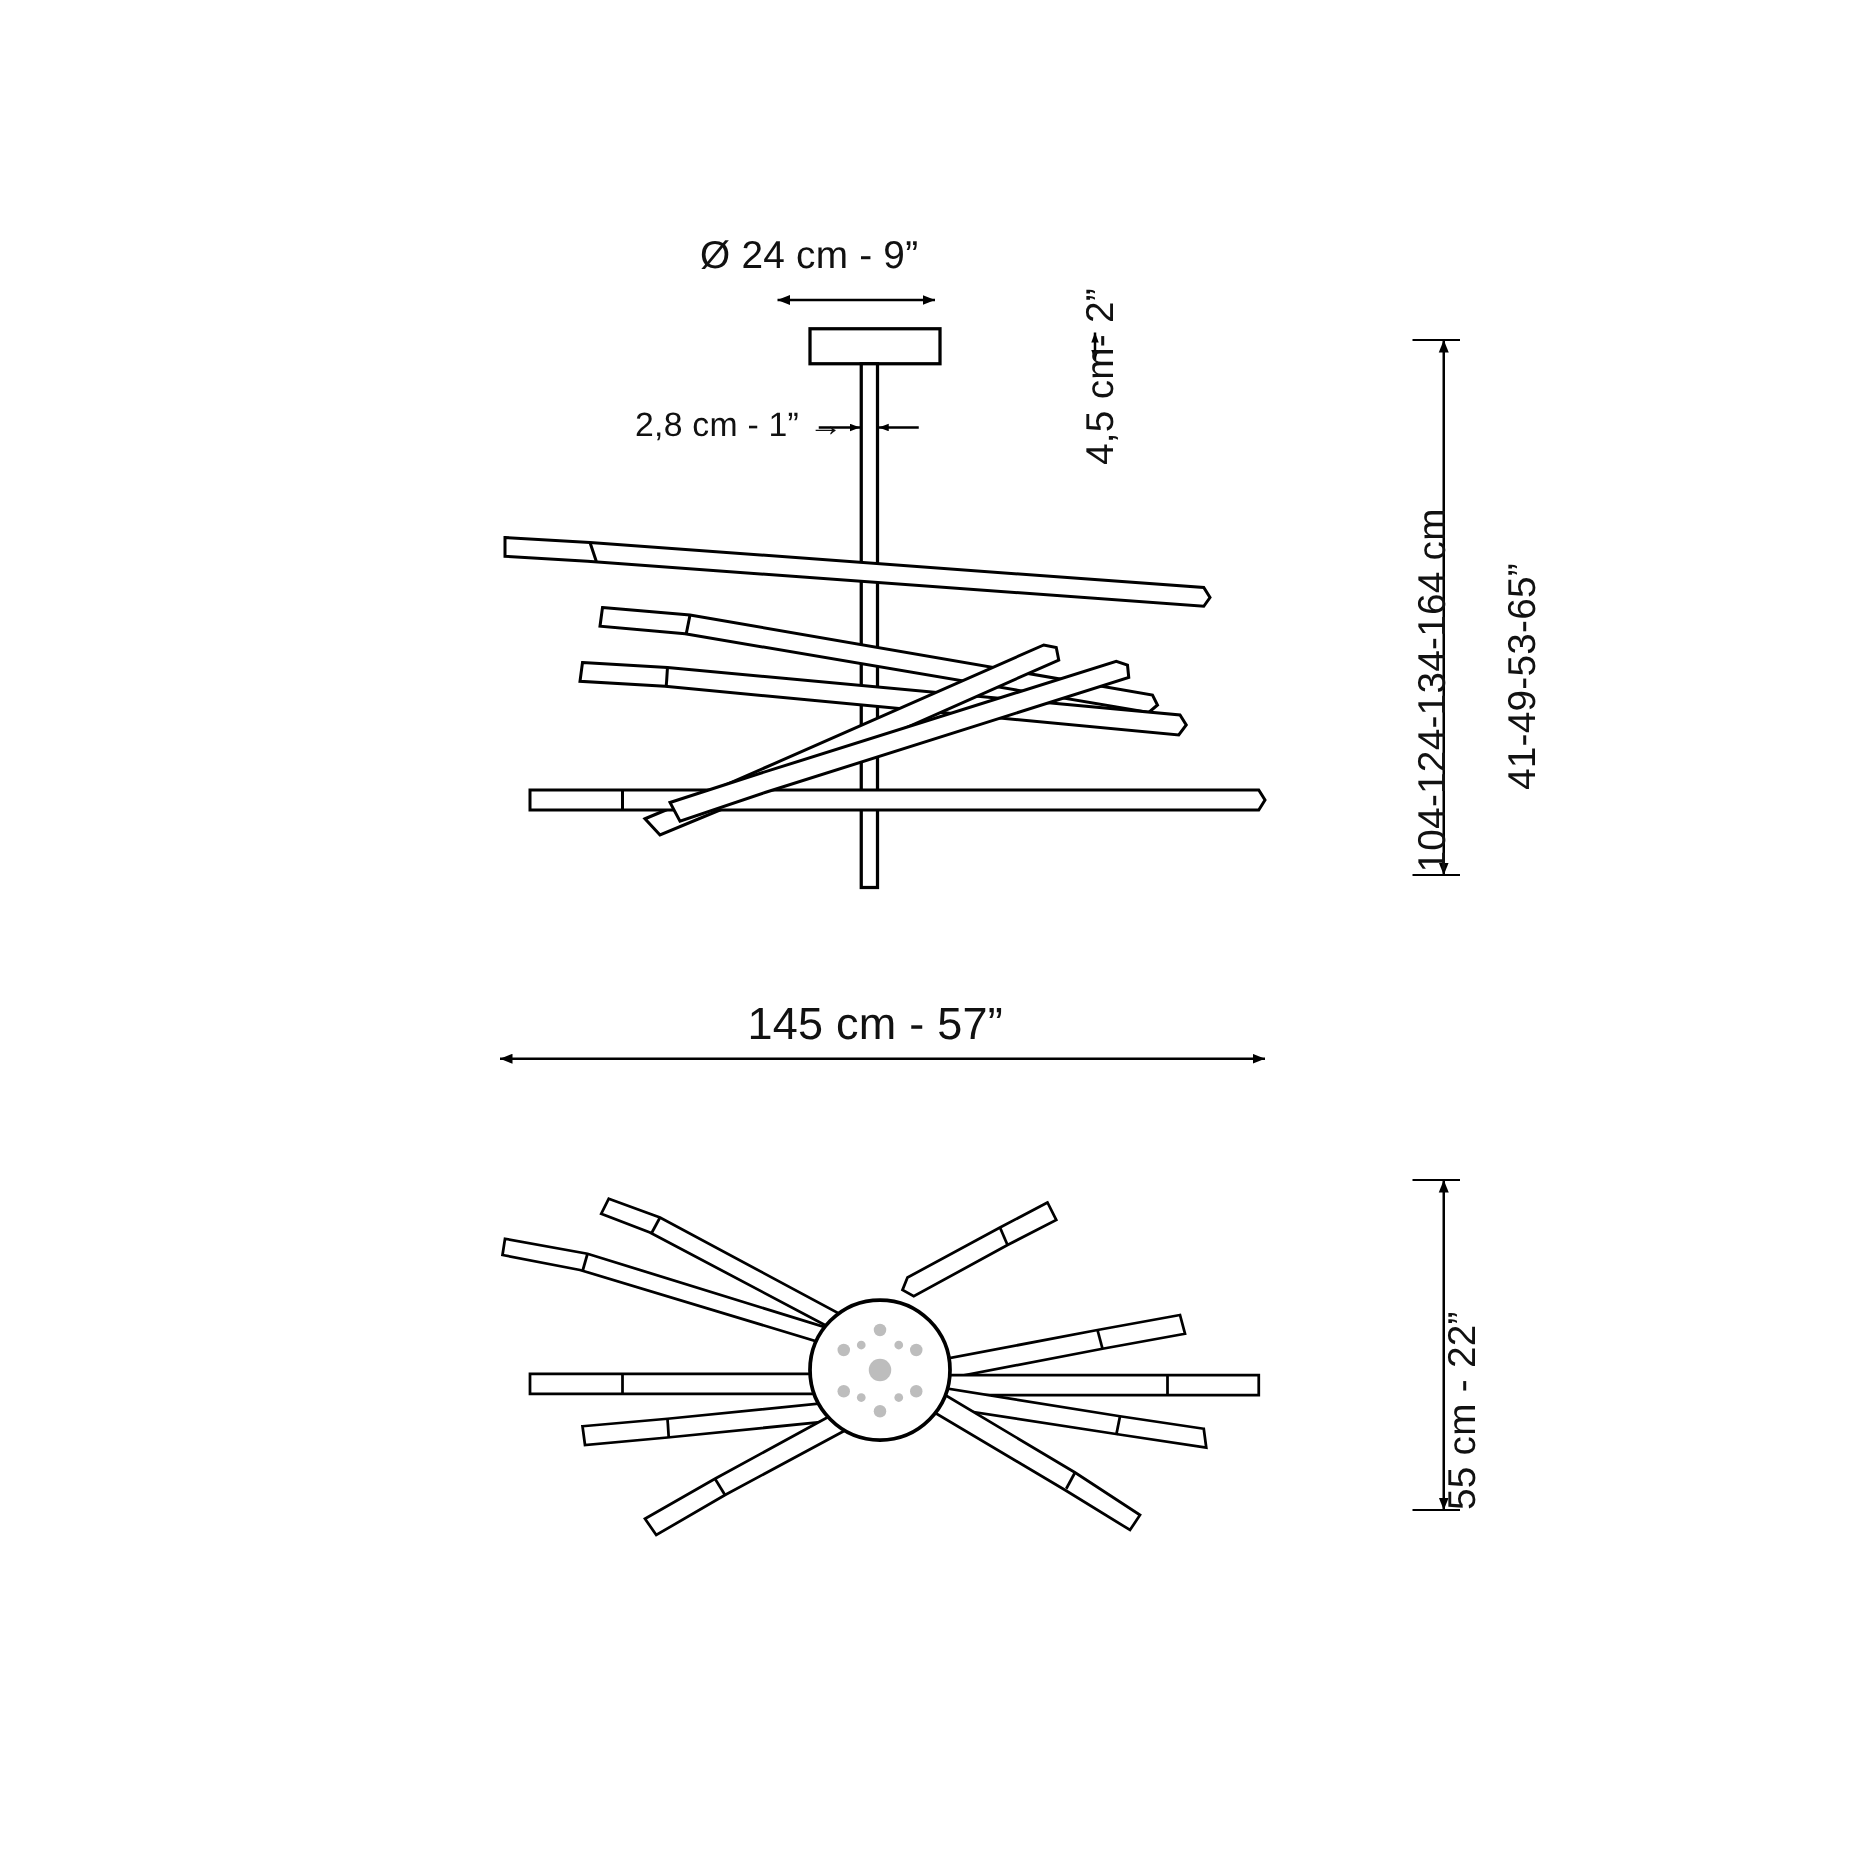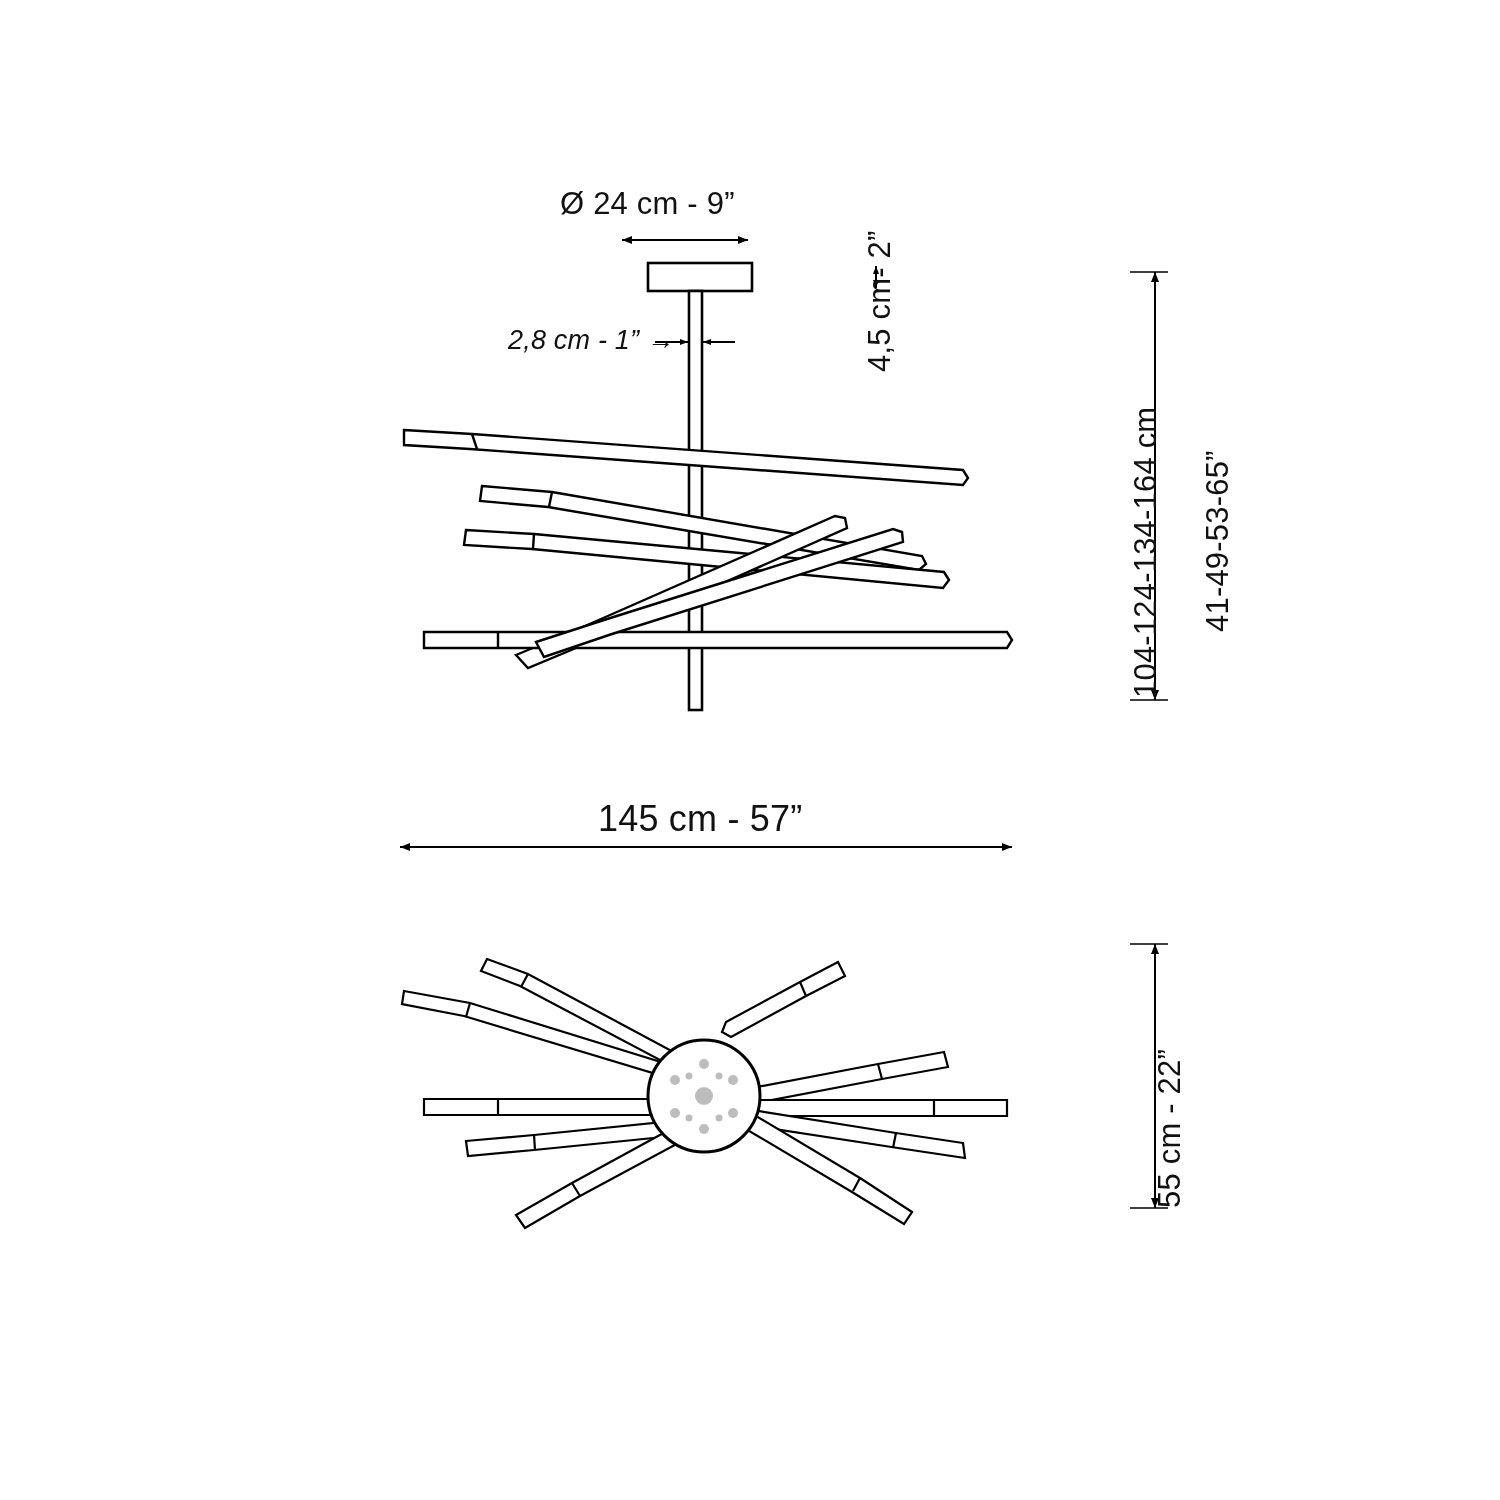"2,8 cm - 1” →" #label-stem { font-style: italic -> none }
